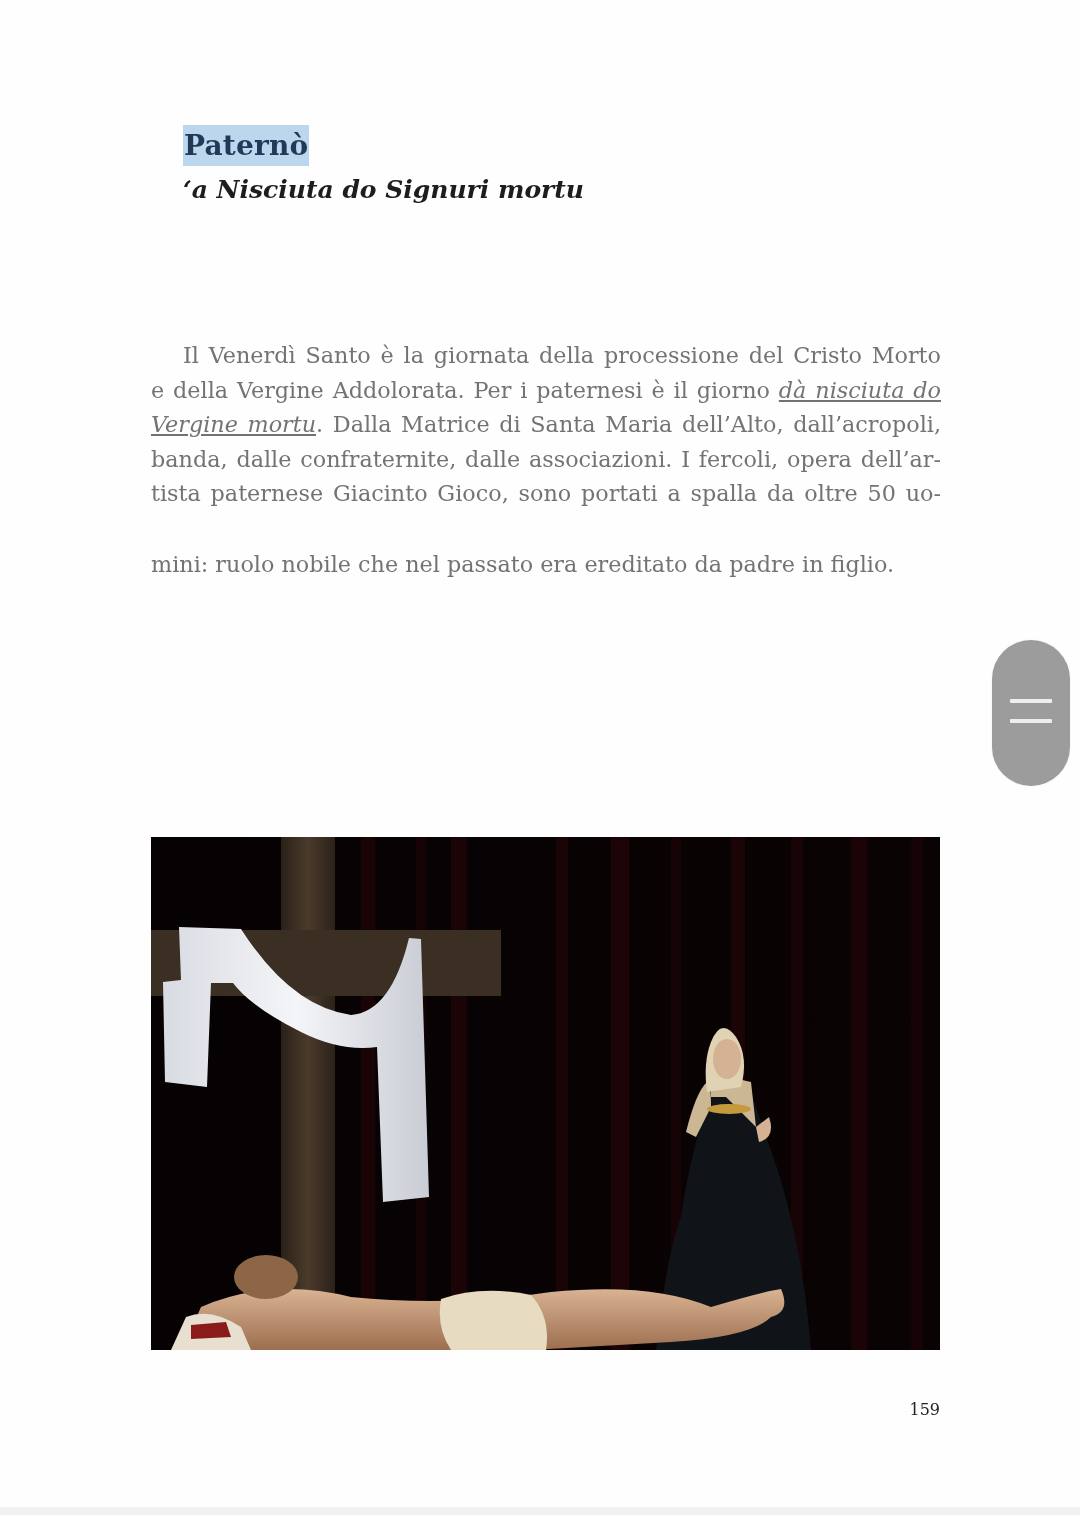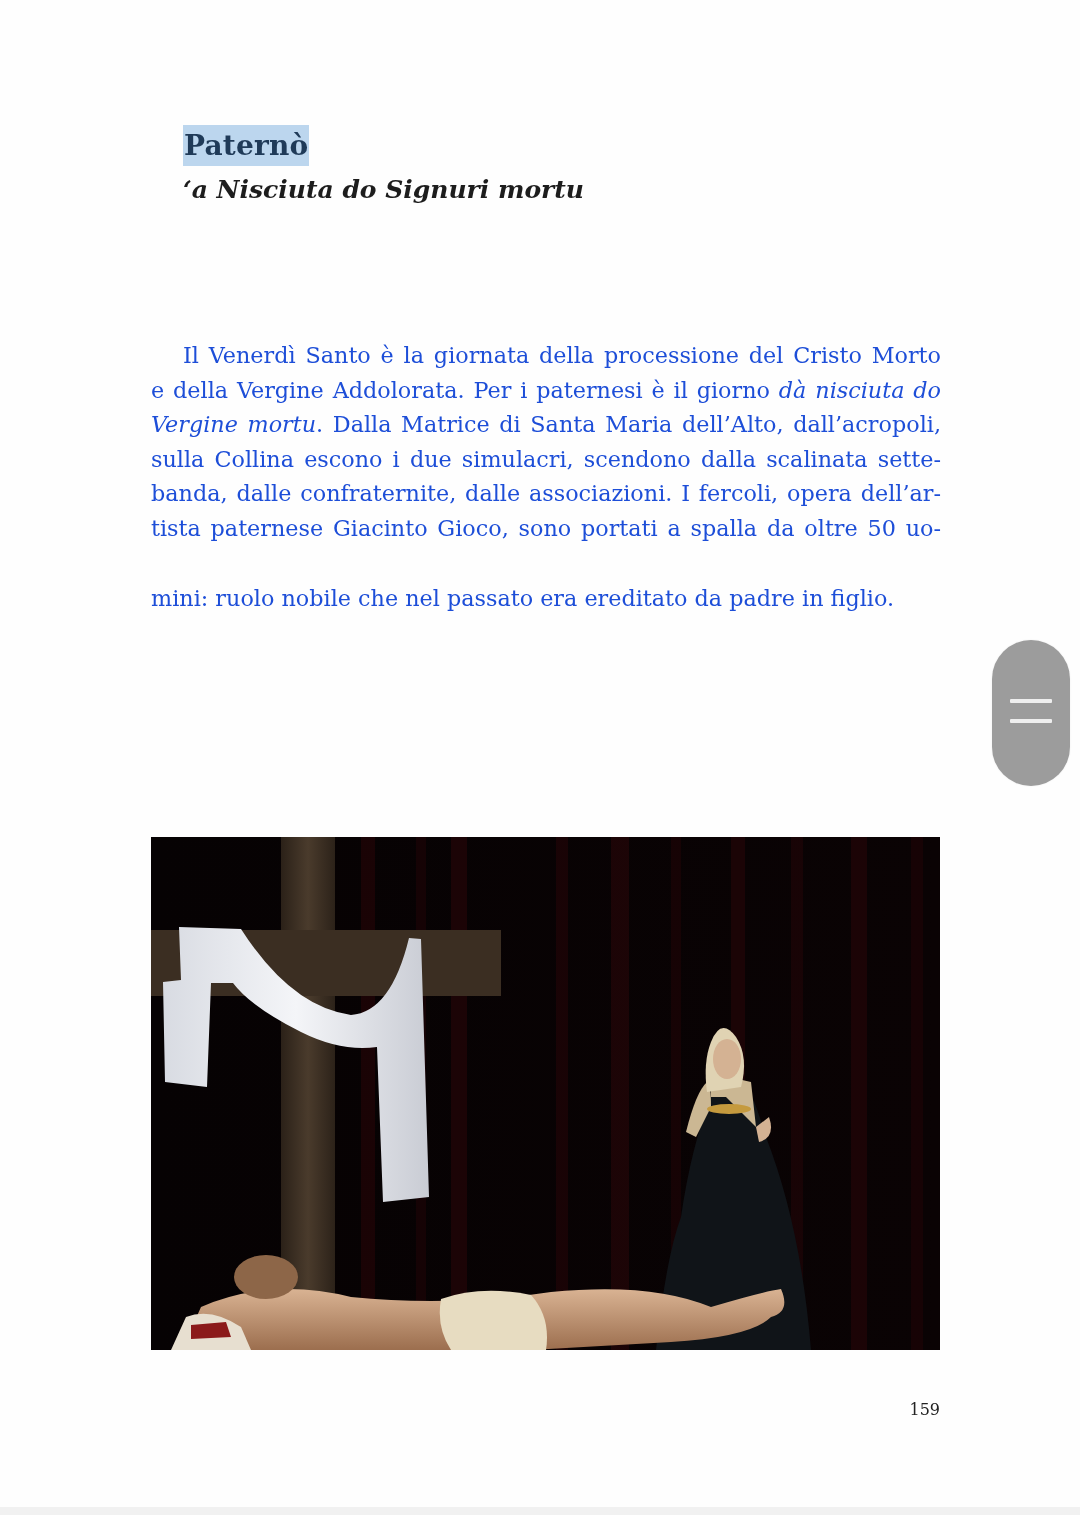"Il Venerdì Santo è la" .body-text { color: #1d4ed8 -> #737373 }
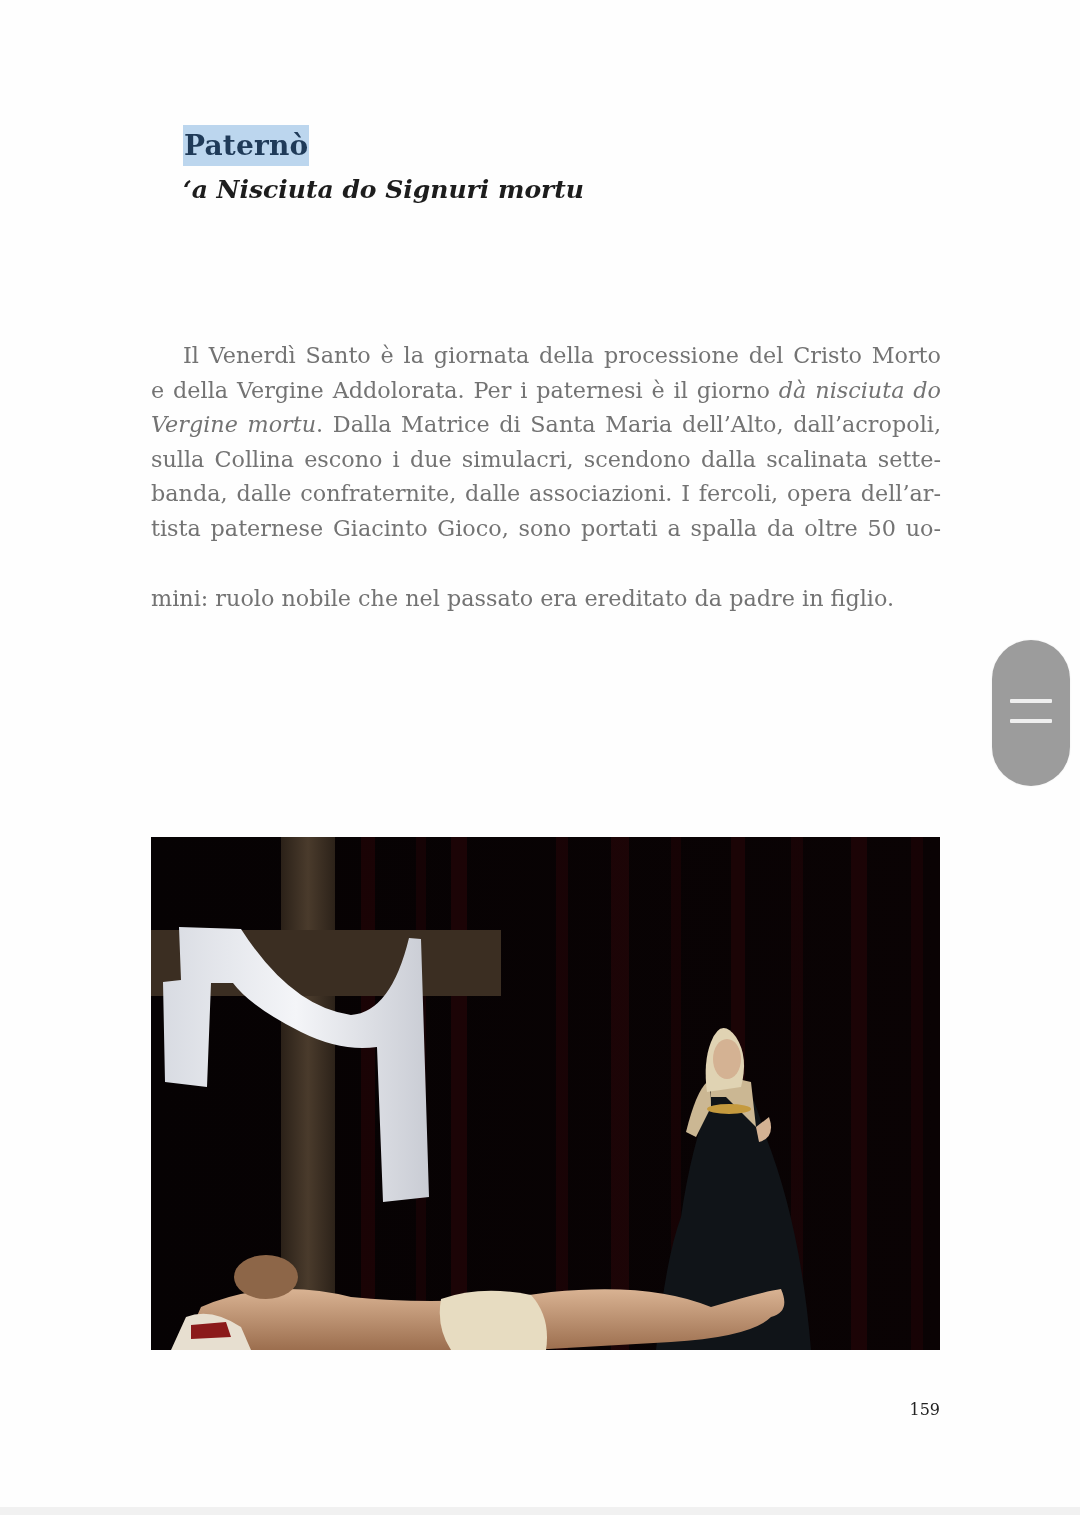"dà nisciuta do" .body-text em { text-decoration: none -> underline }
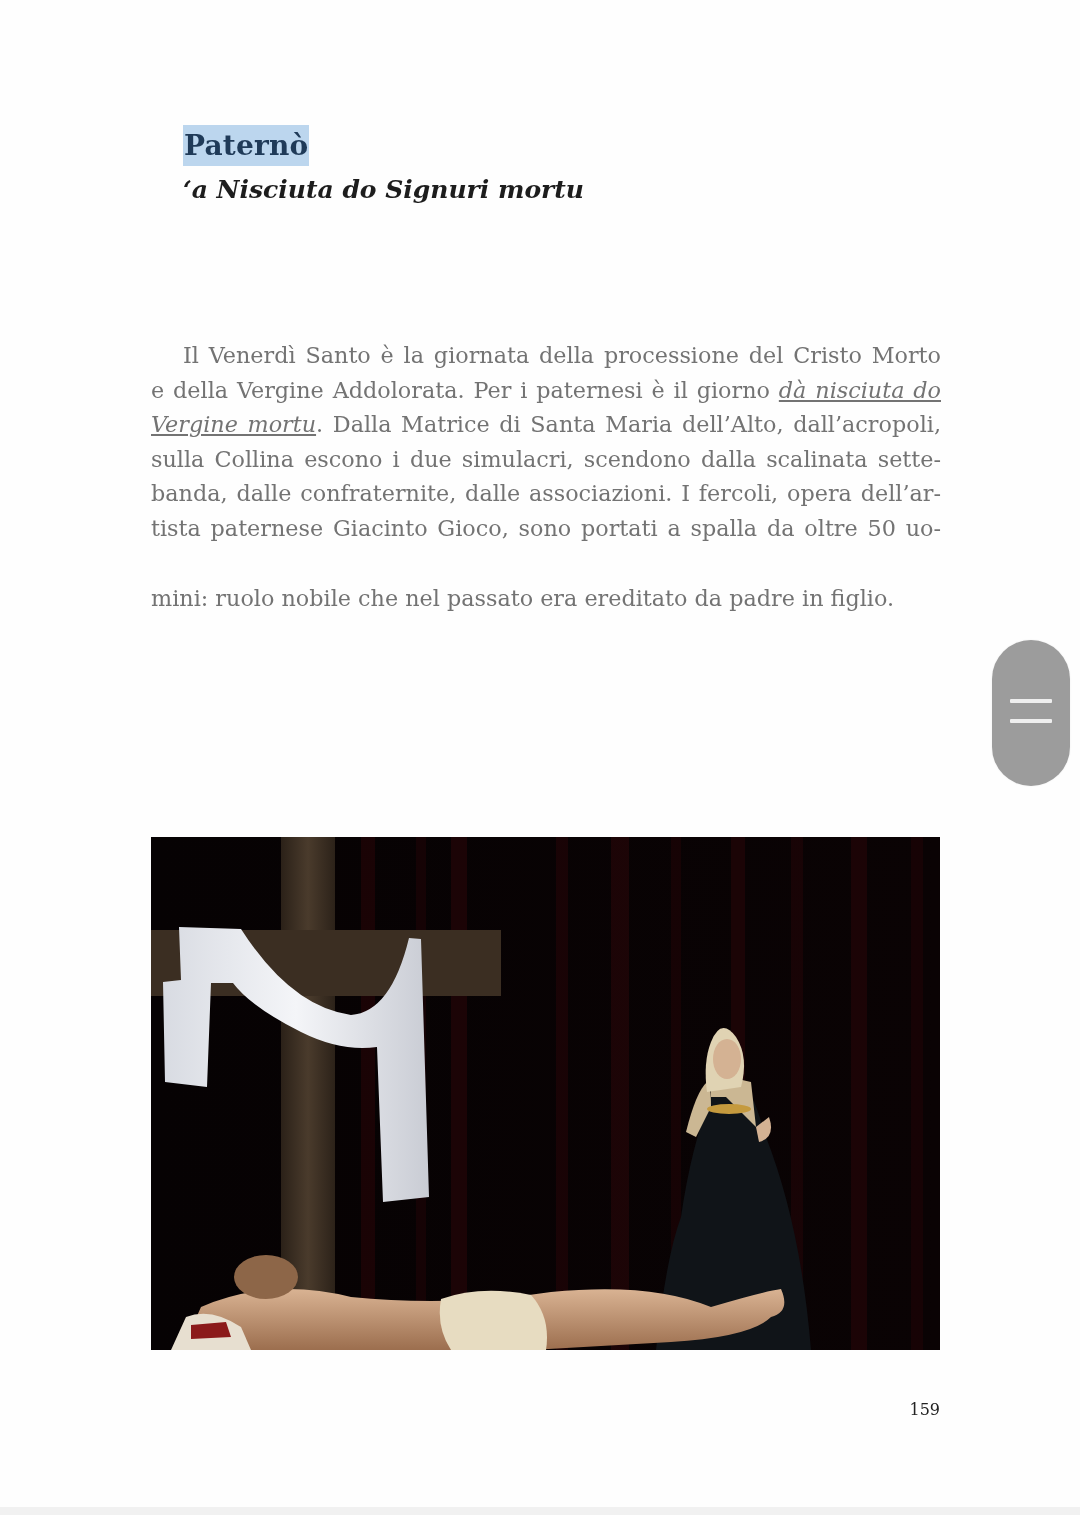"sulla Collina escono i due" span.line { html: <span><span>sulla Collina escono i due simulacri, scendono dalla scalinata sette-</span></span> -> none }
